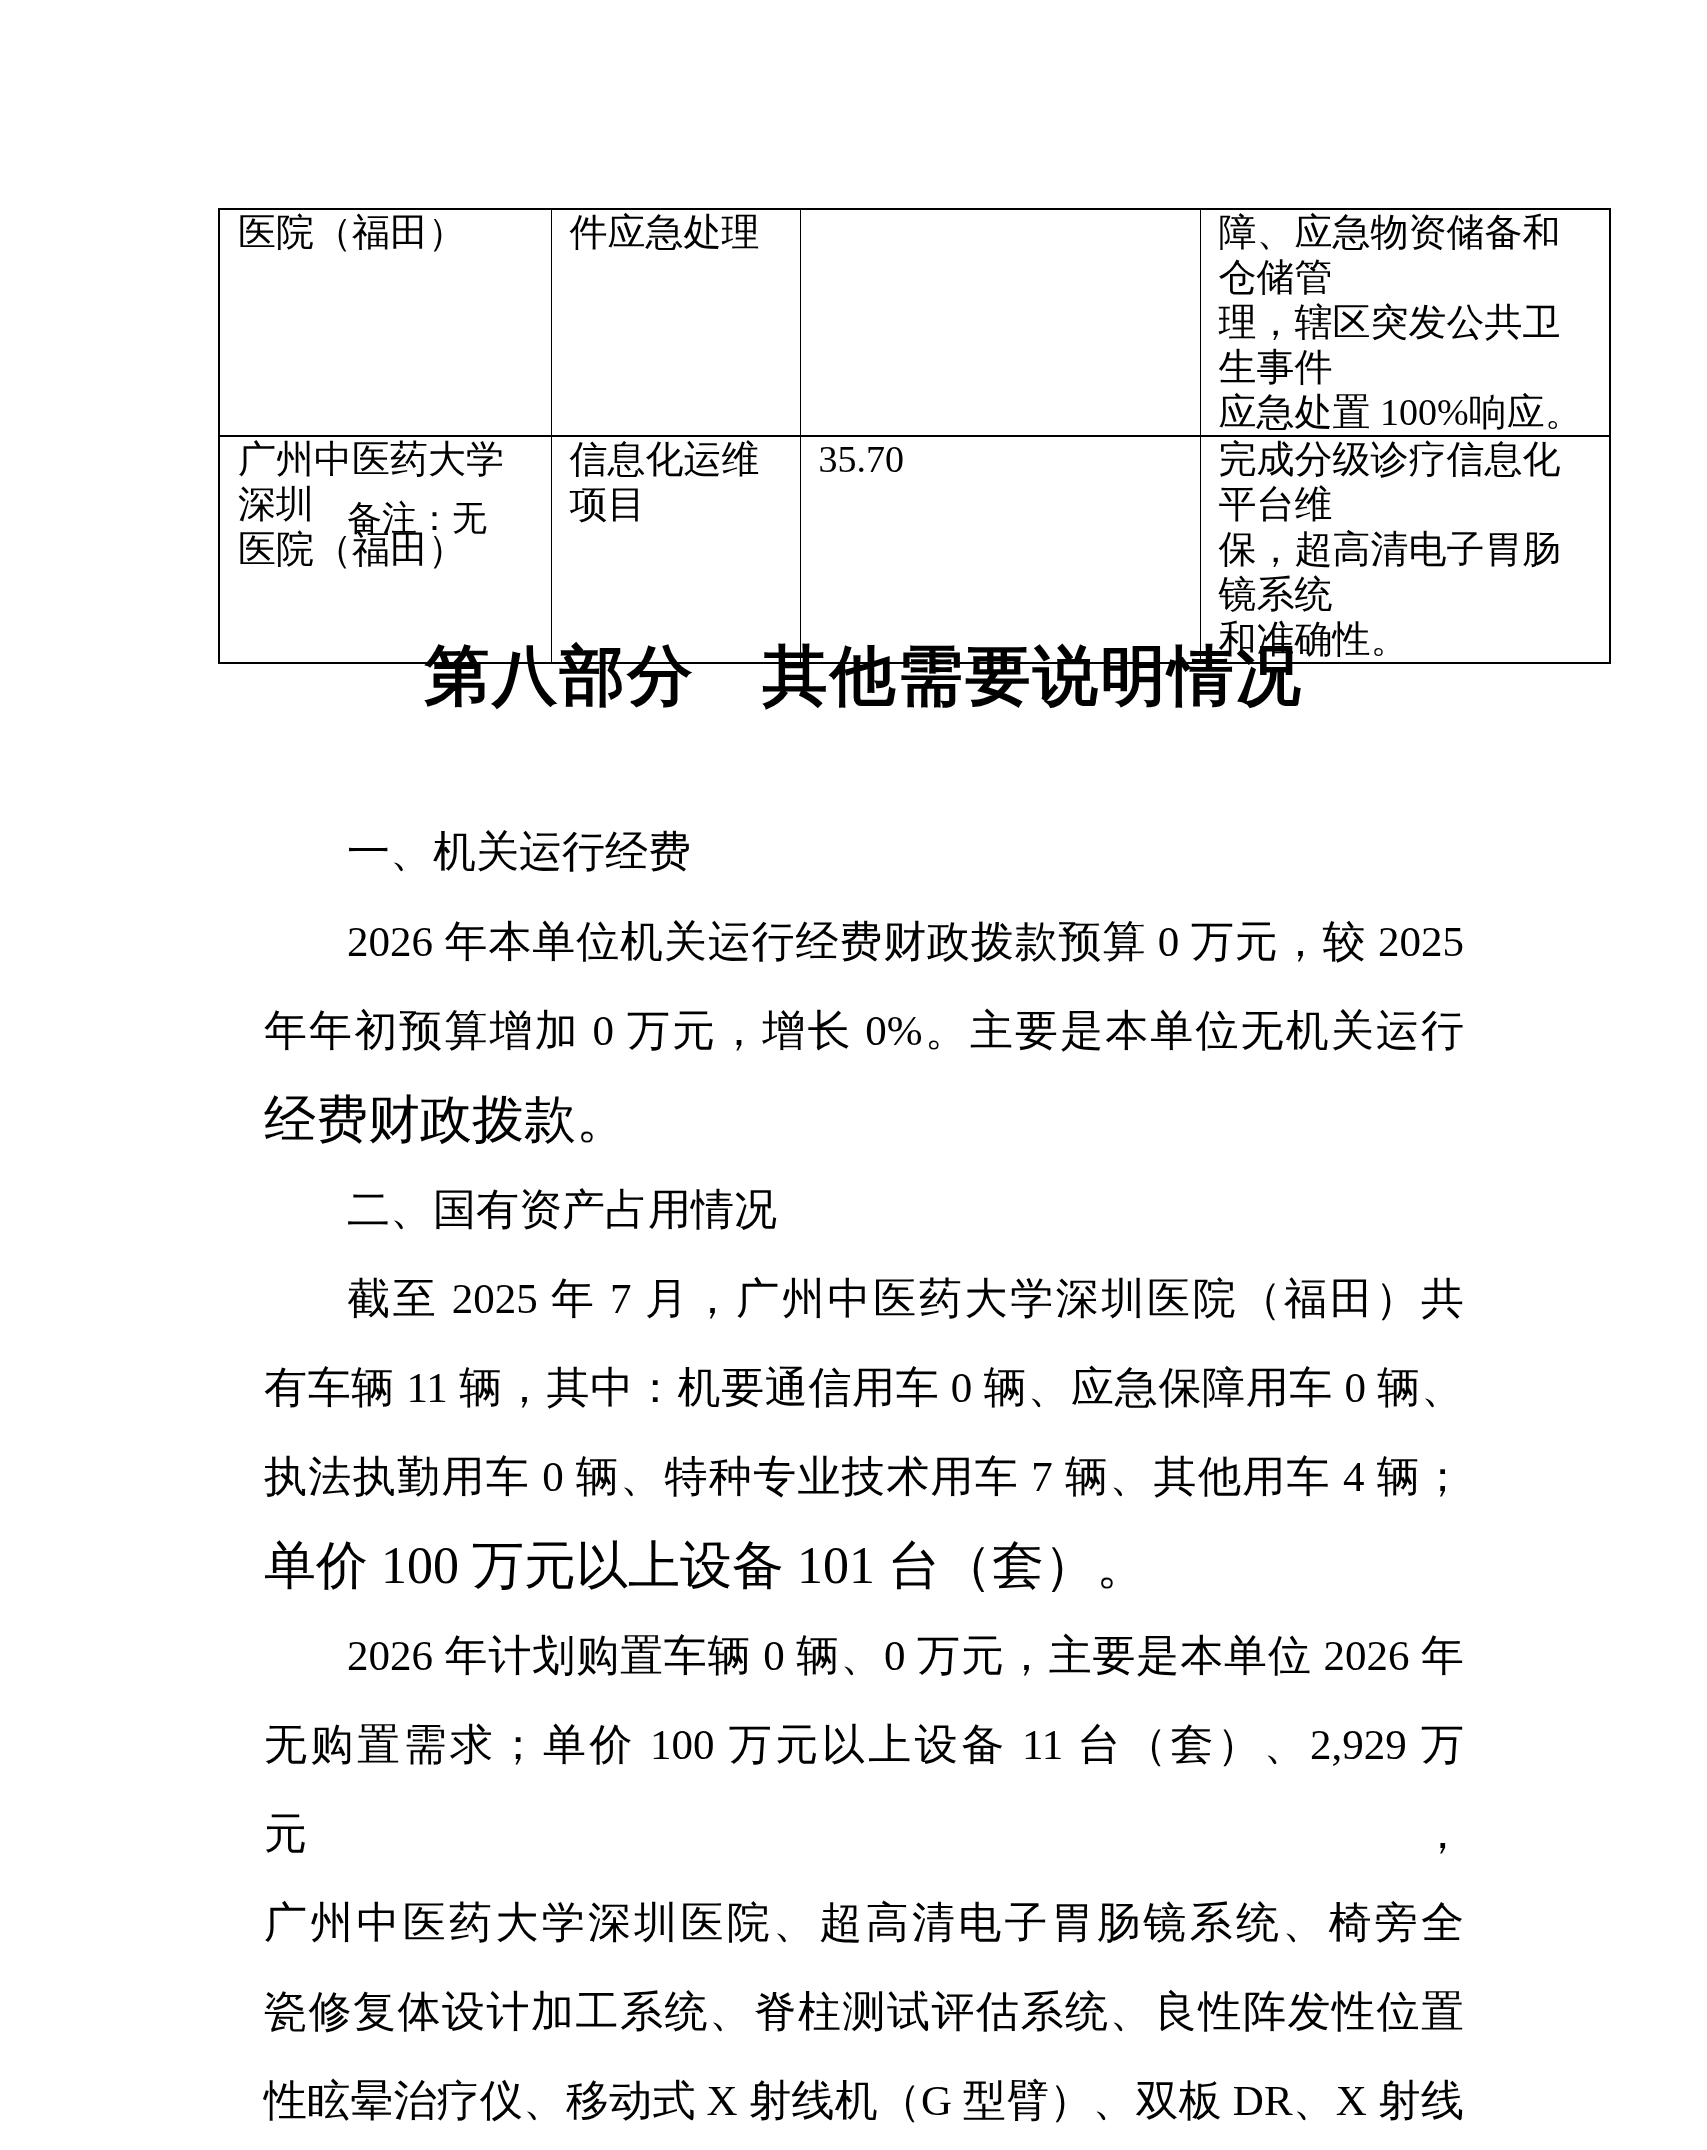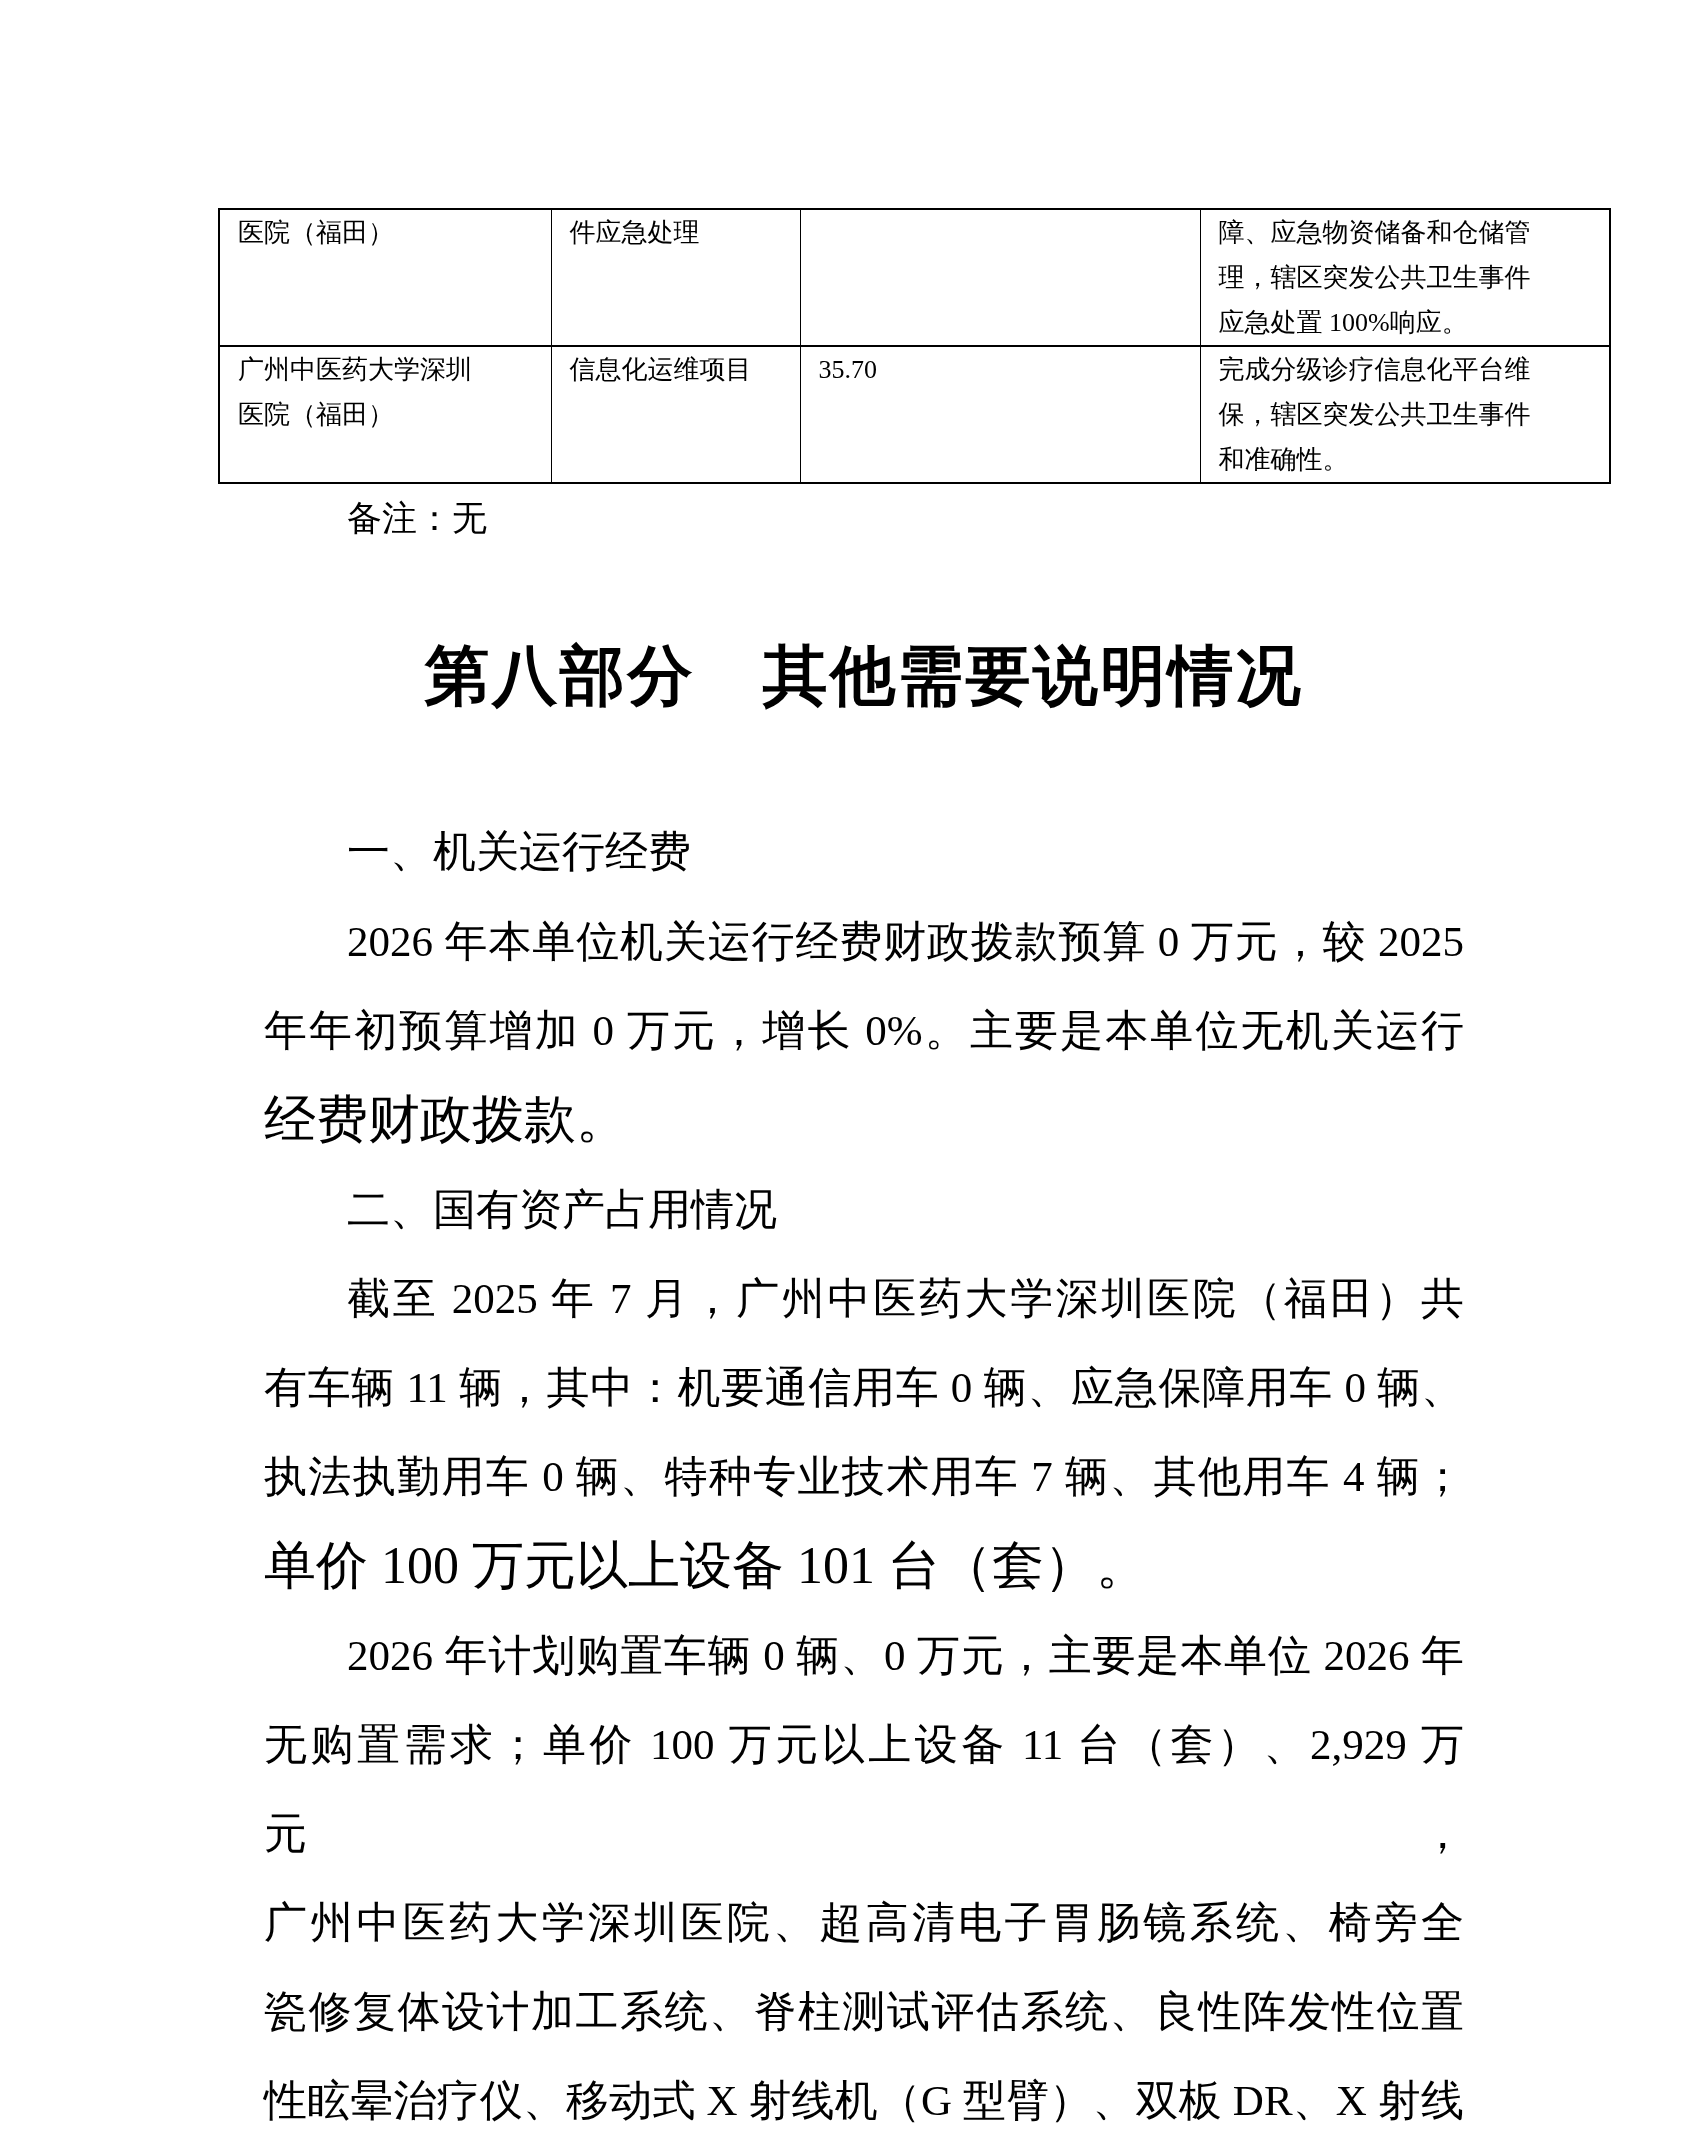"医院（福田）" table.budget td { font-size: 26px -> 38px }
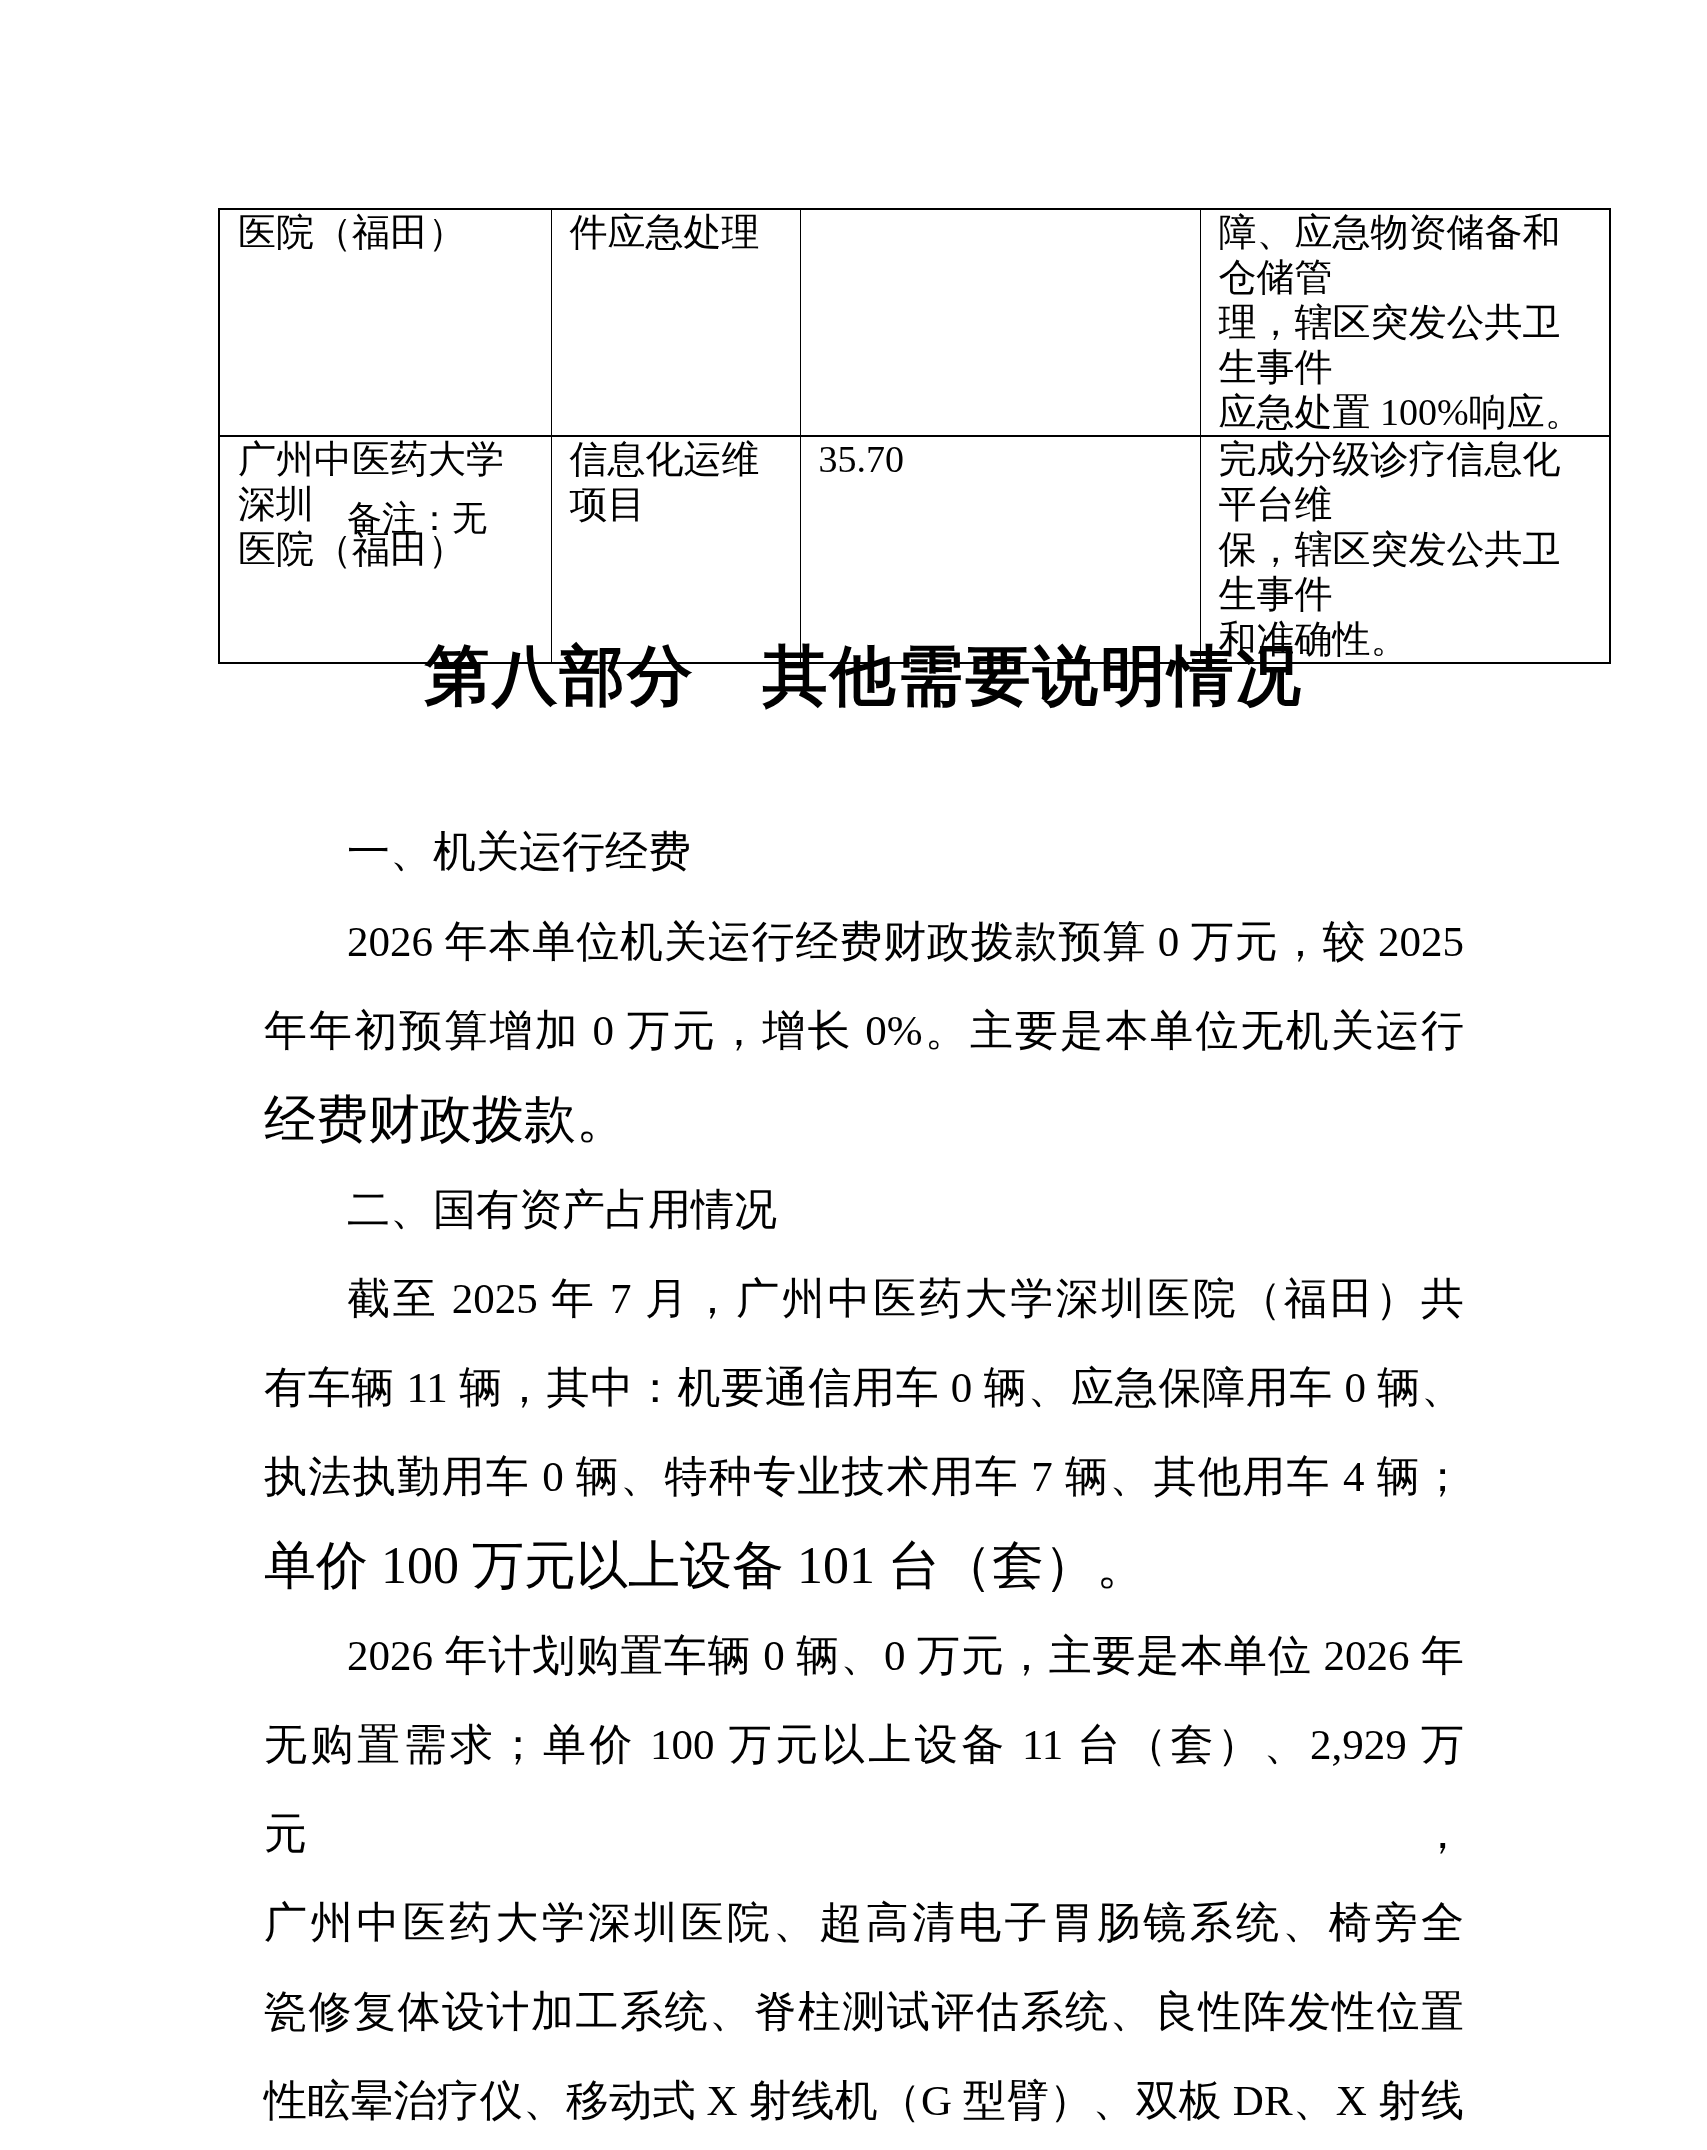"保，辖区突发公共卫生事件" div { text: 辖区突发公共卫生事件 -> 超高清电子胃肠镜系统 }
